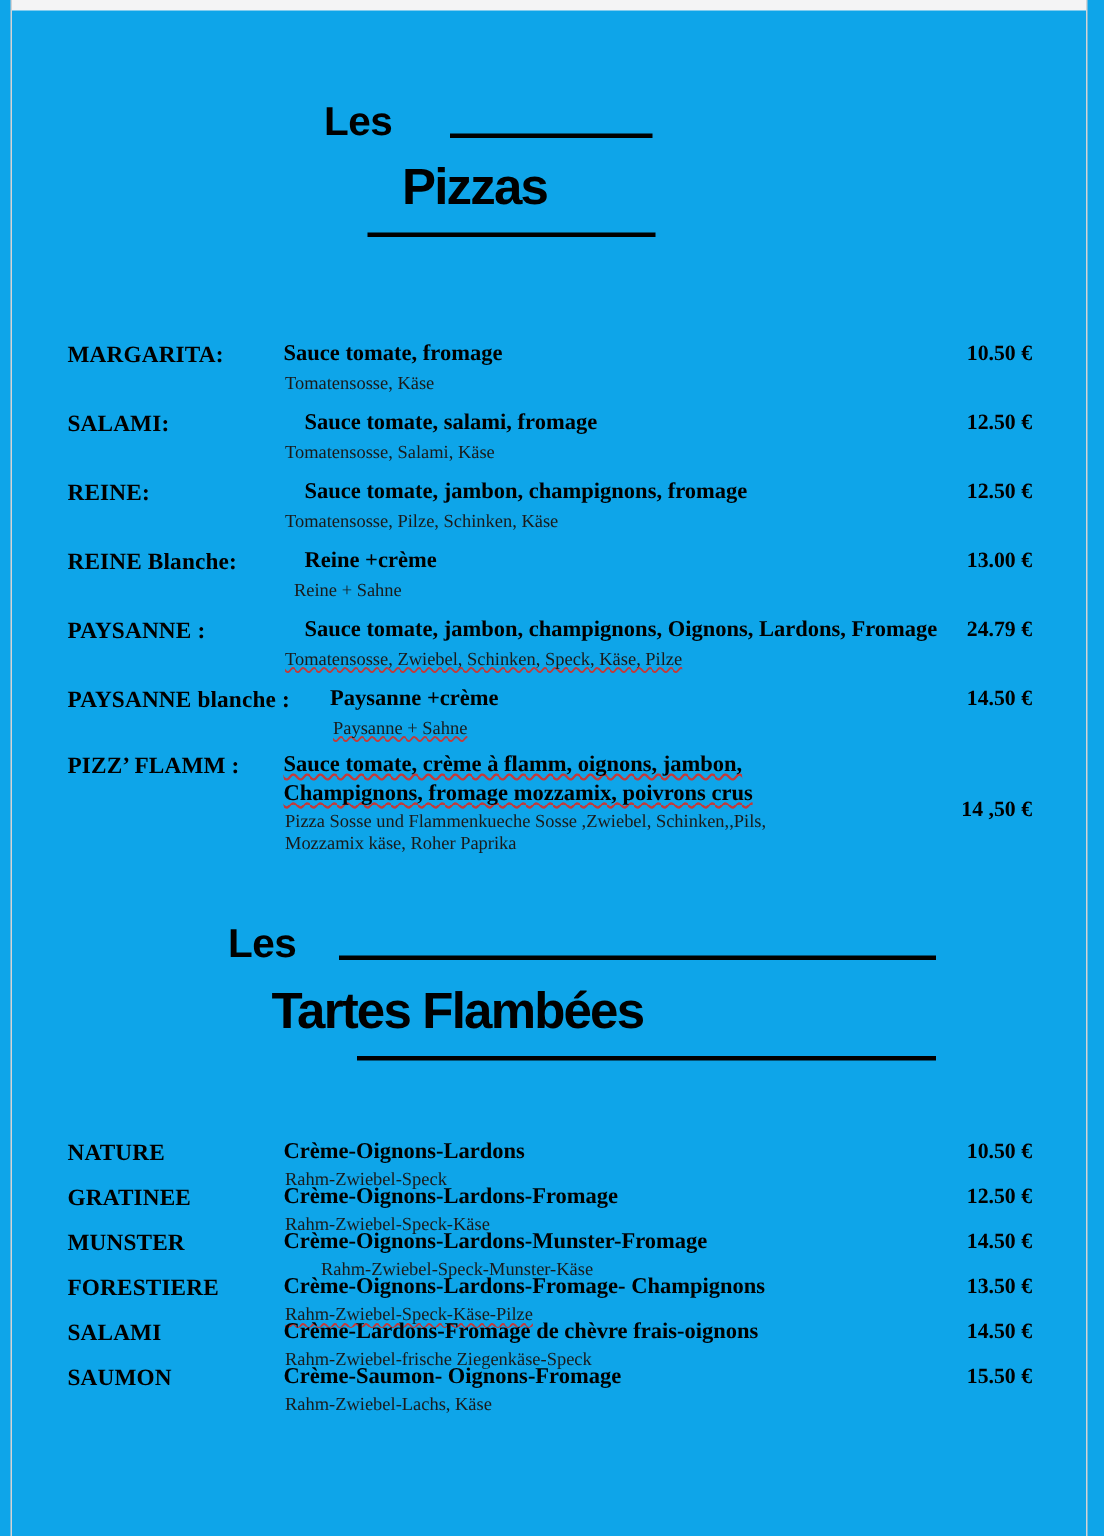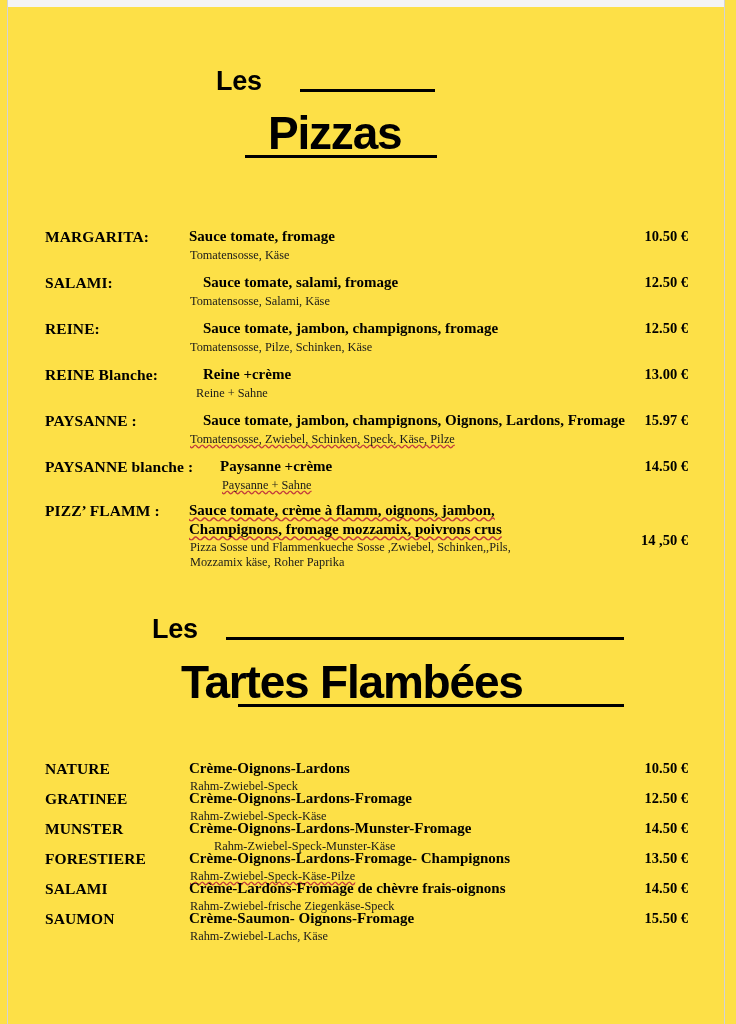"Les" .page { background: #fde047 -> #0ea5e9 }
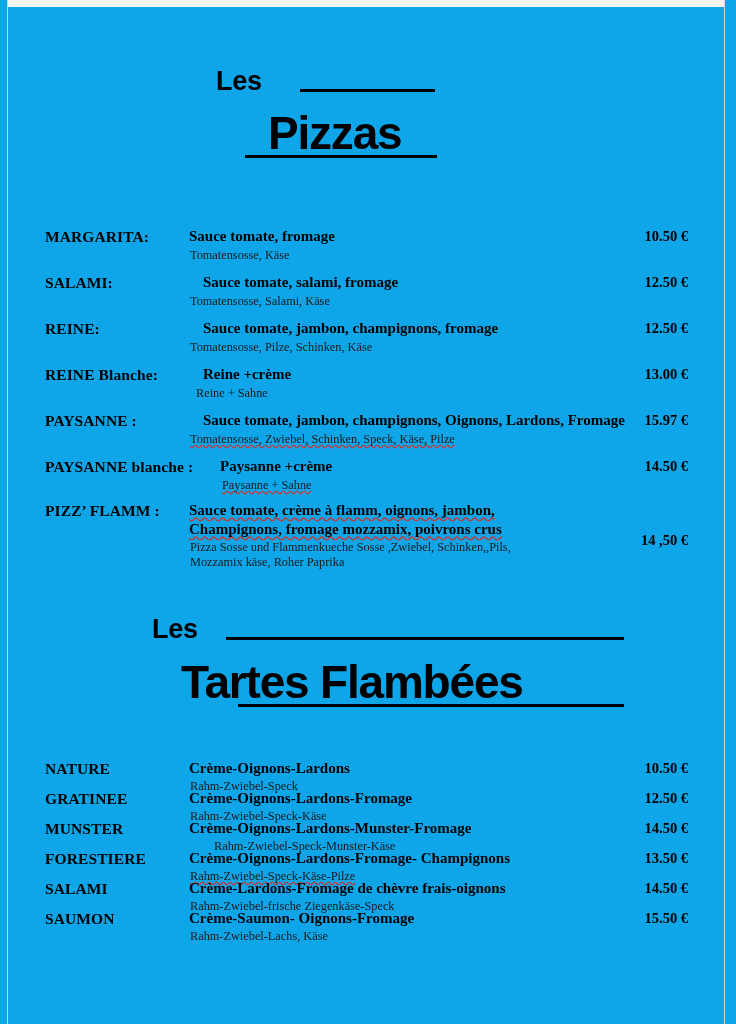"Pizzas" .heading-main { font-size: 46px -> 34px }
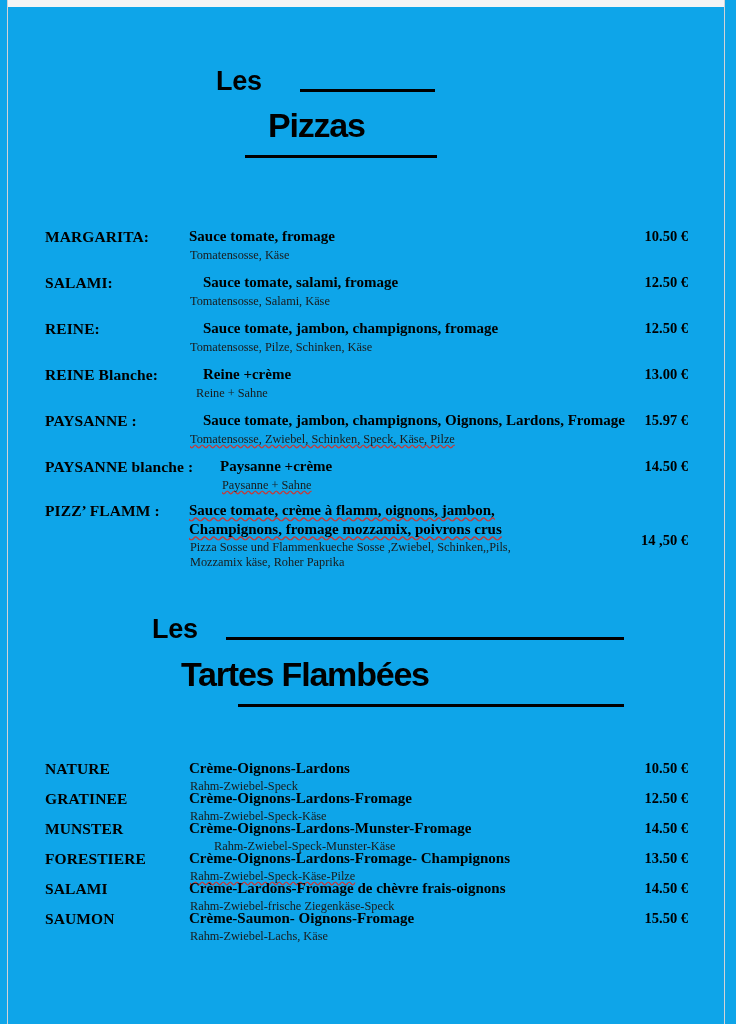"15.97 €" span.item-price { text: 15.97 -> 24.79 }
